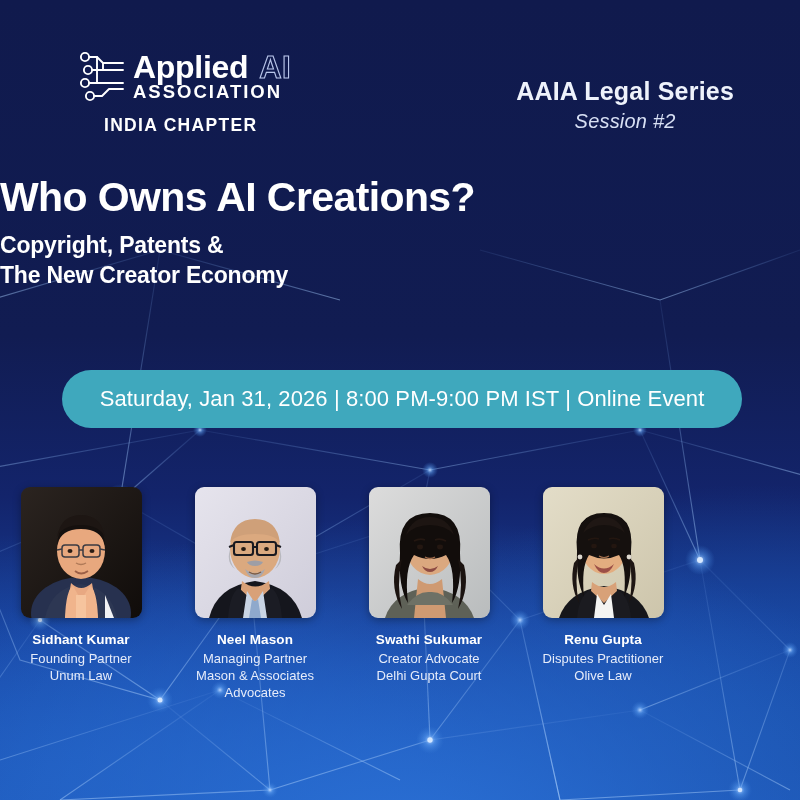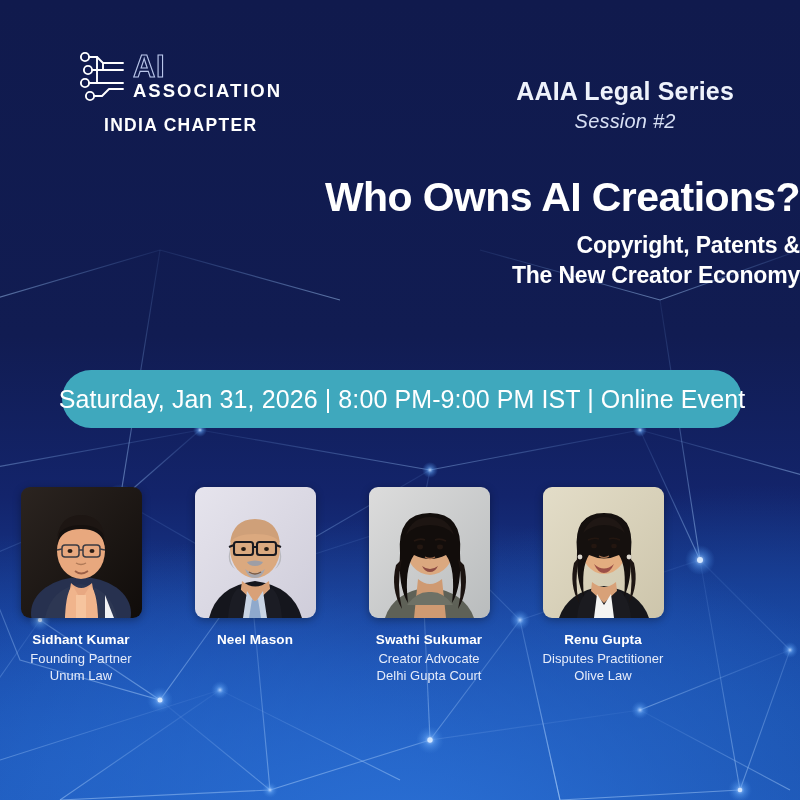"Applied" span.logo-applied { html: none -> <span>Applied</span> }
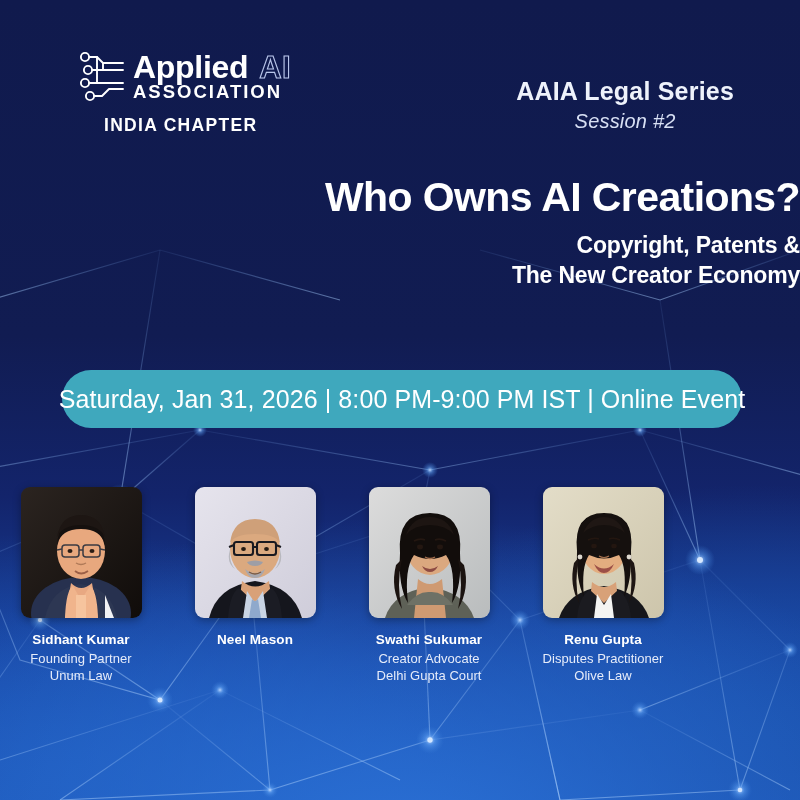"Who Owns AI Creations?" .headline { text-align: right -> left }
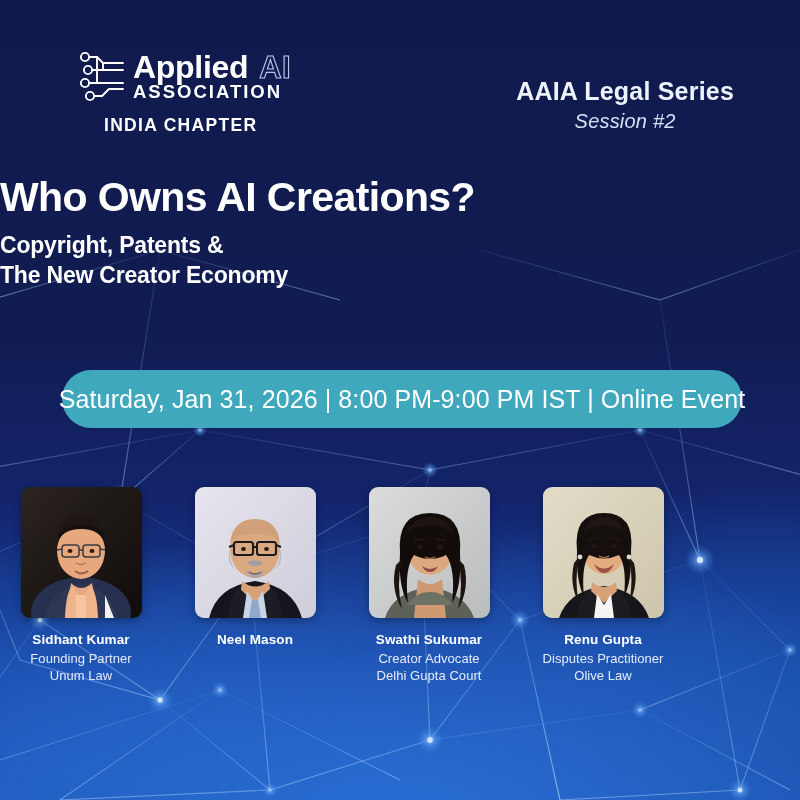"Saturday, Jan 31, 2026 |" .date-text { font-size: 25px -> 22px }
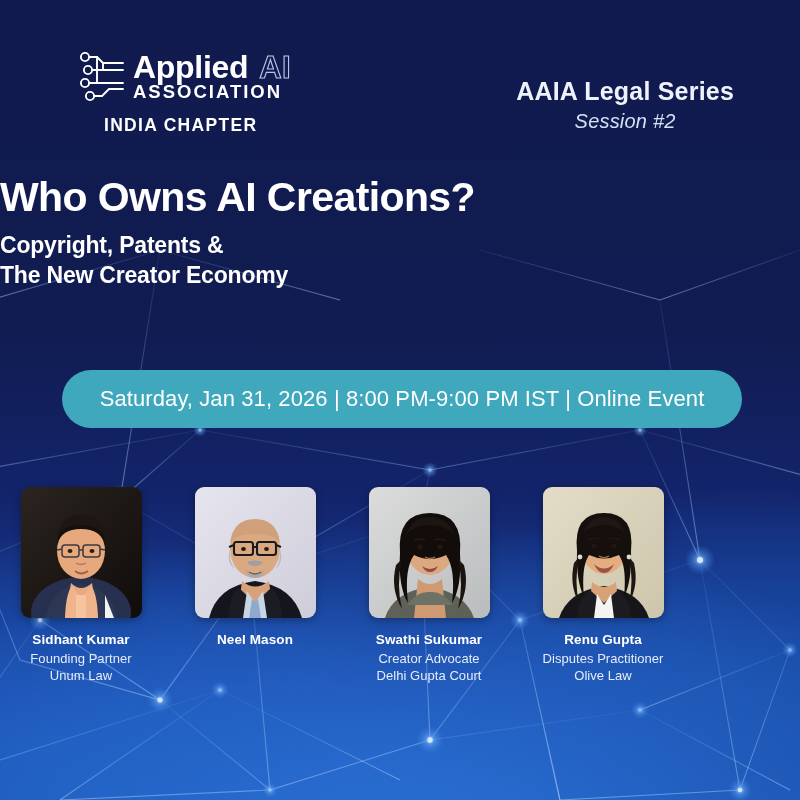"Sidhant Kumar" .speakers { justify-content: flex-start -> center; margin-left: 16px -> none }
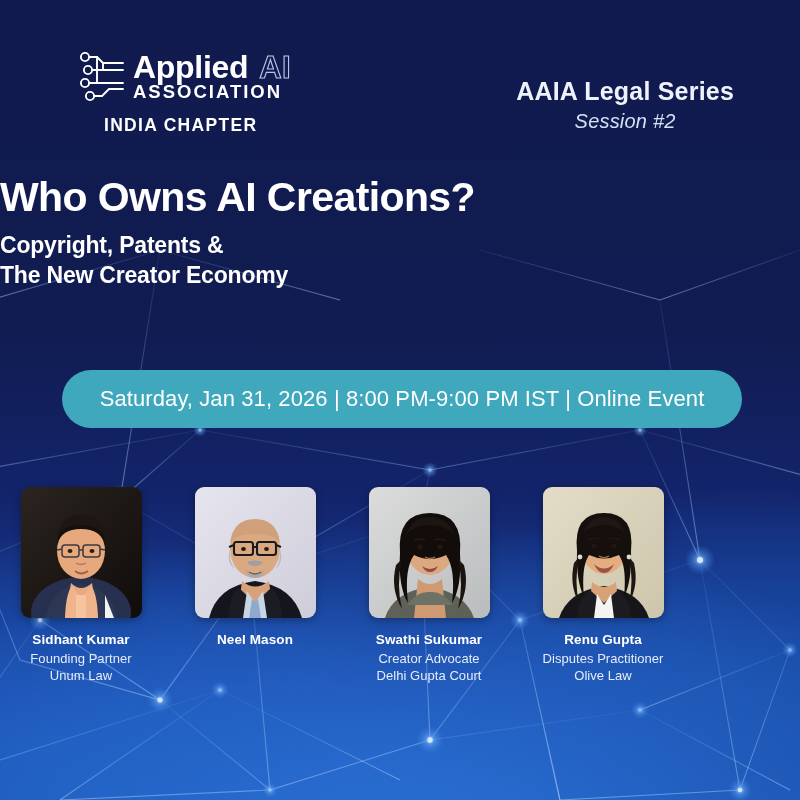"Managing Partner" div.sp-role { html: none -> <div> <div>Managing Partner</div> <div>Mason &amp; Associates</div> <div>Advocates</div> </div> }
